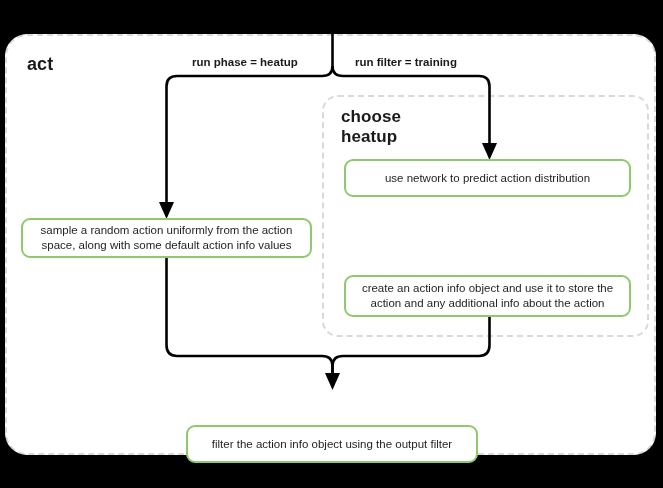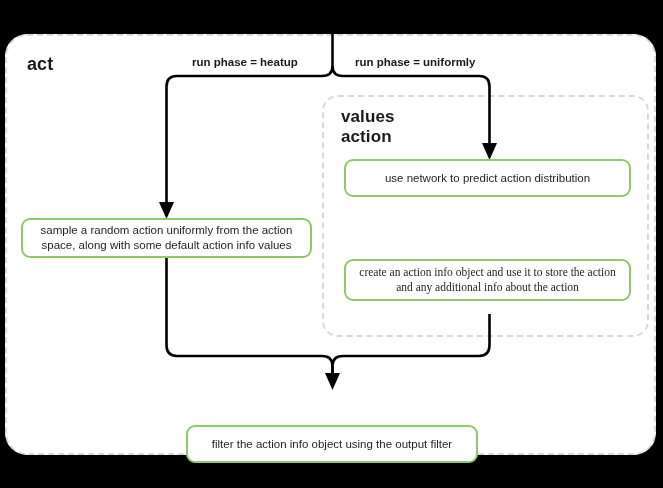"run phase = uniformly" div.edge-label { text: phase = uniformly -> filter = training }
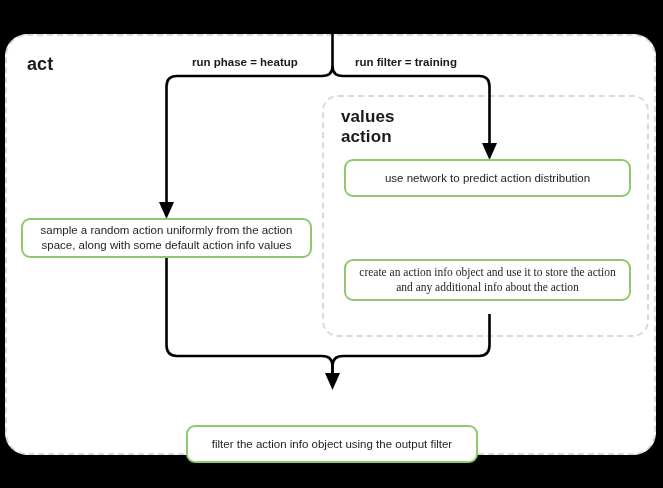"values action" div.group-title { text: values action -> choose heatup }
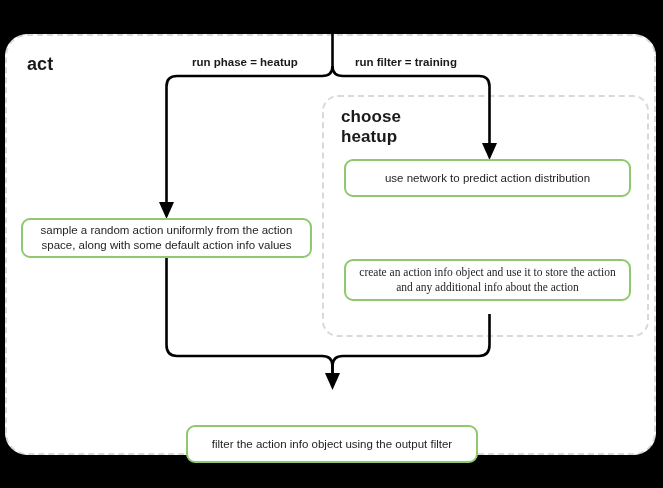"create an action info object" #node-create-info { font-family: Liberation Serif, serif -> none; top: 259px -> 275px }
